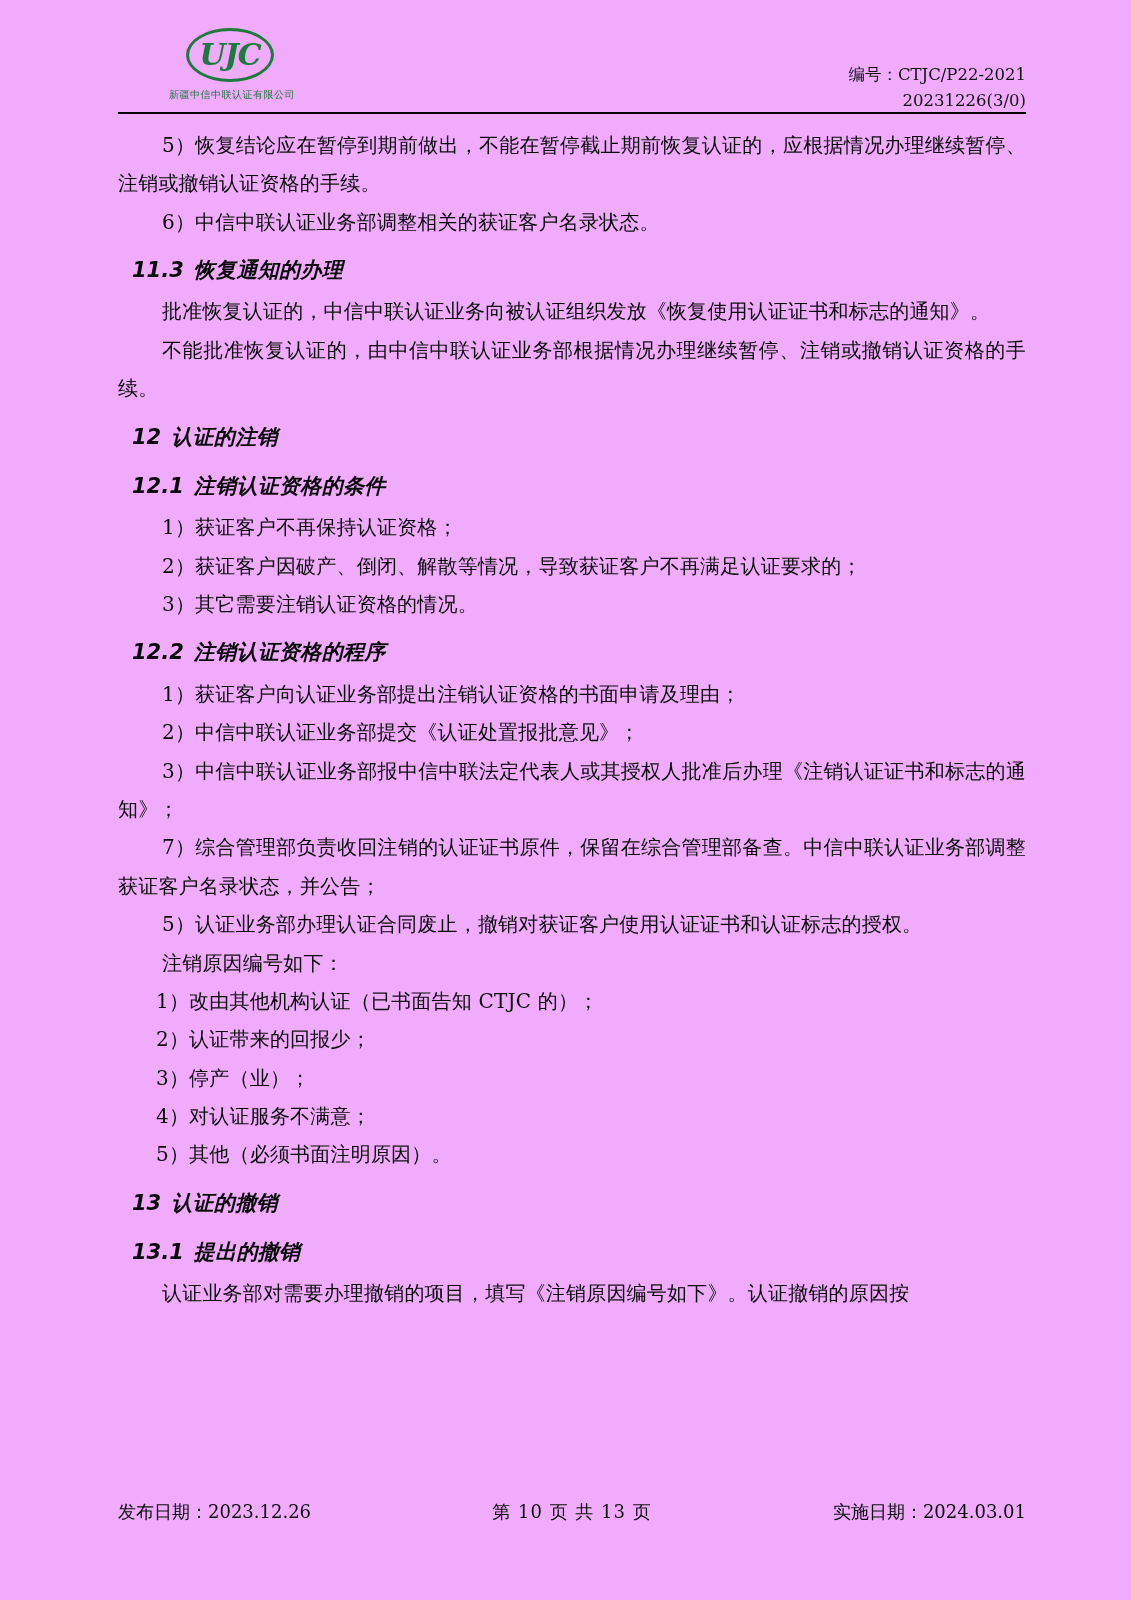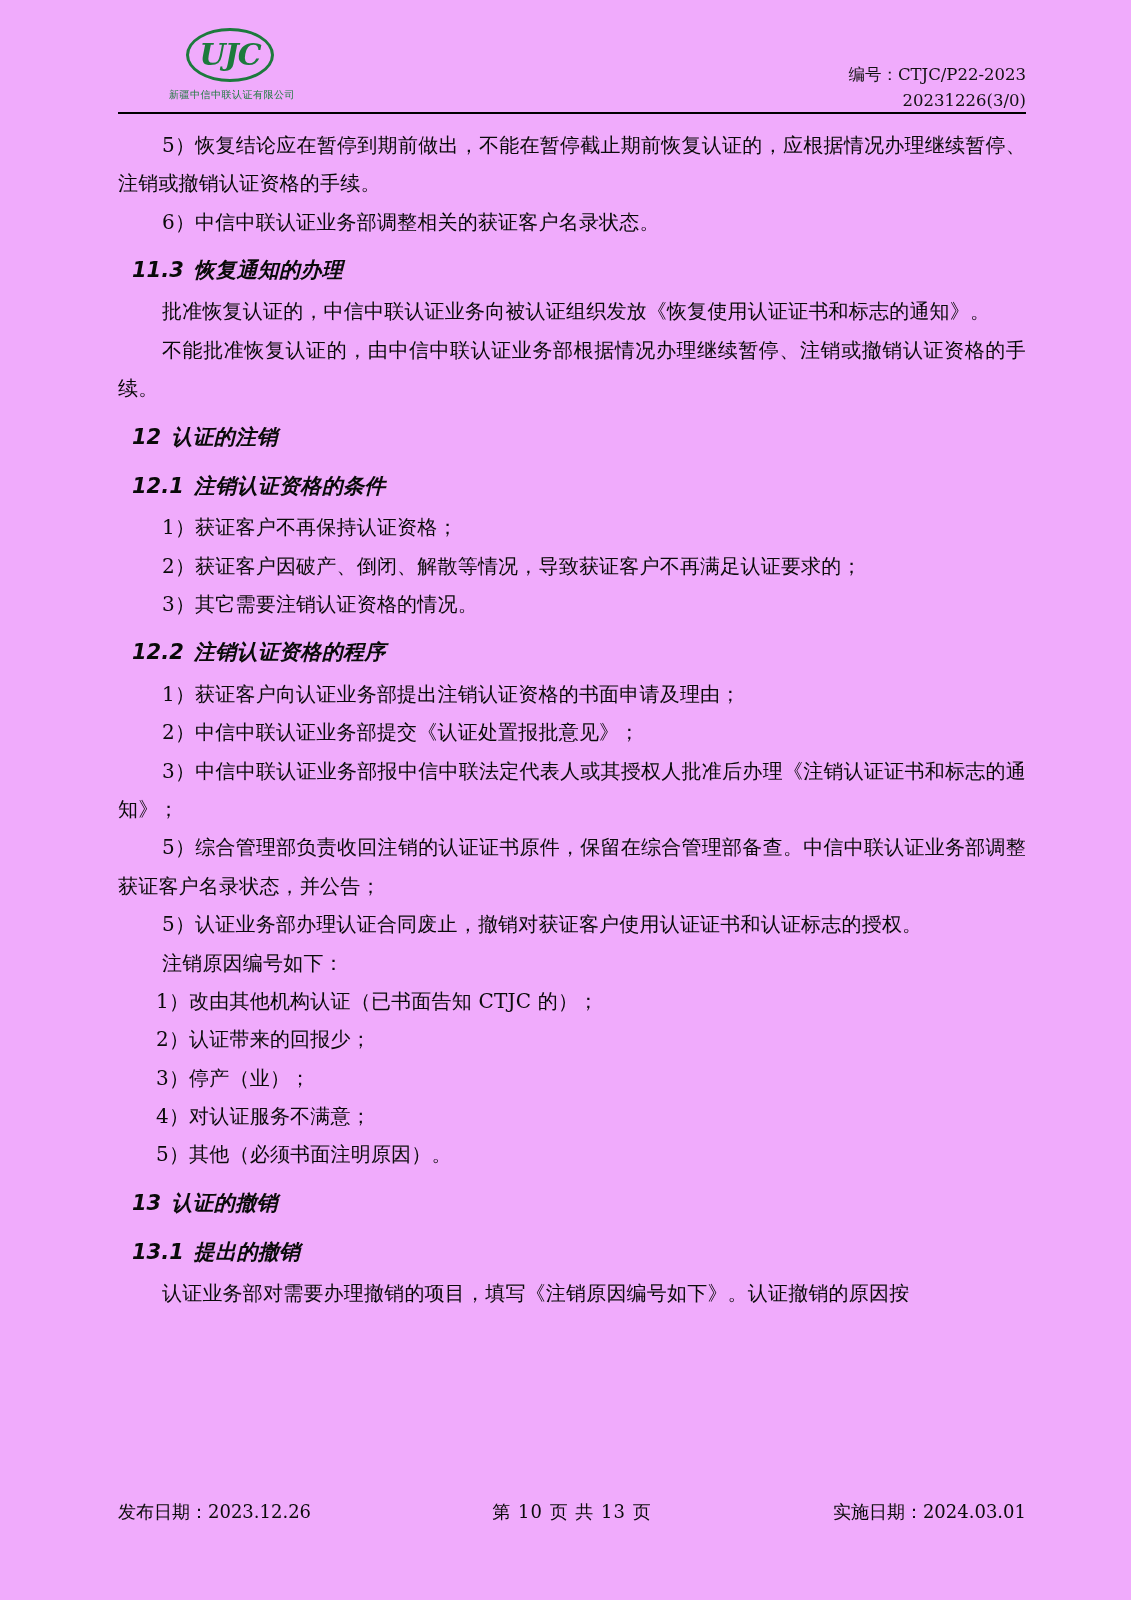"编号：CTJC/P22-2023" div { text: CTJC/P22-2023 -> CTJC/P22-2021 }
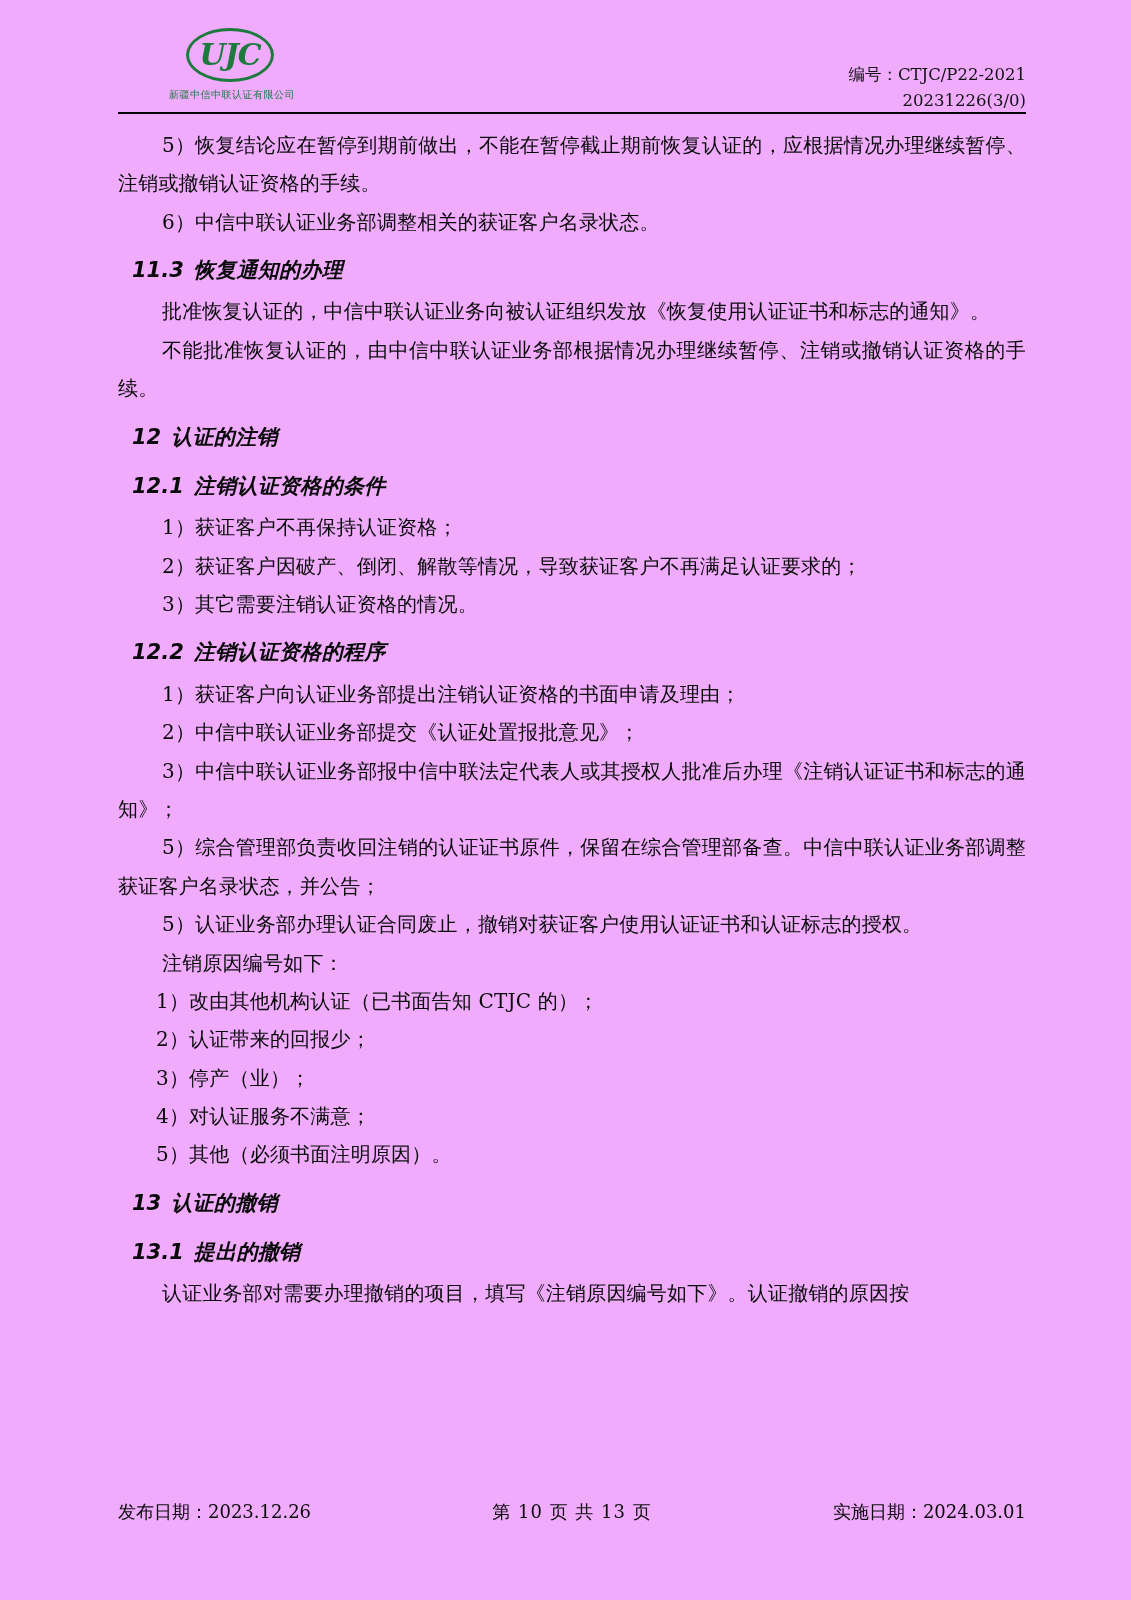"5）综合管理部负责收回注销的认证证书原件，保留在综合管理部备查。中信中联认证业务" p.p { text: 5 -> 7 }
